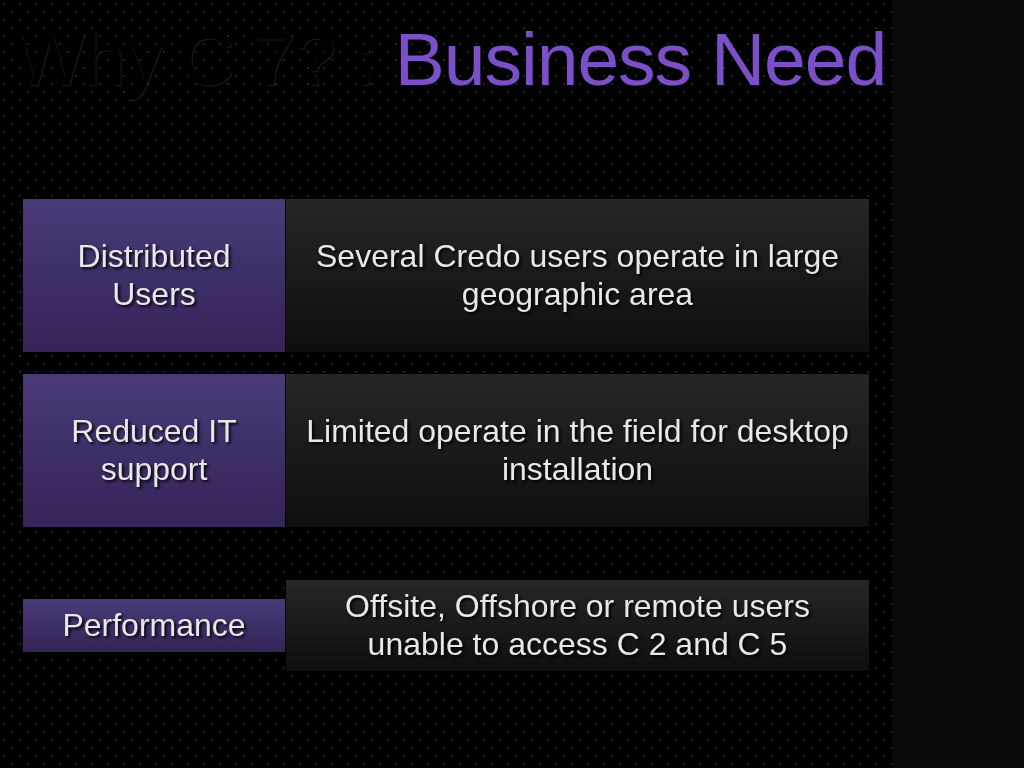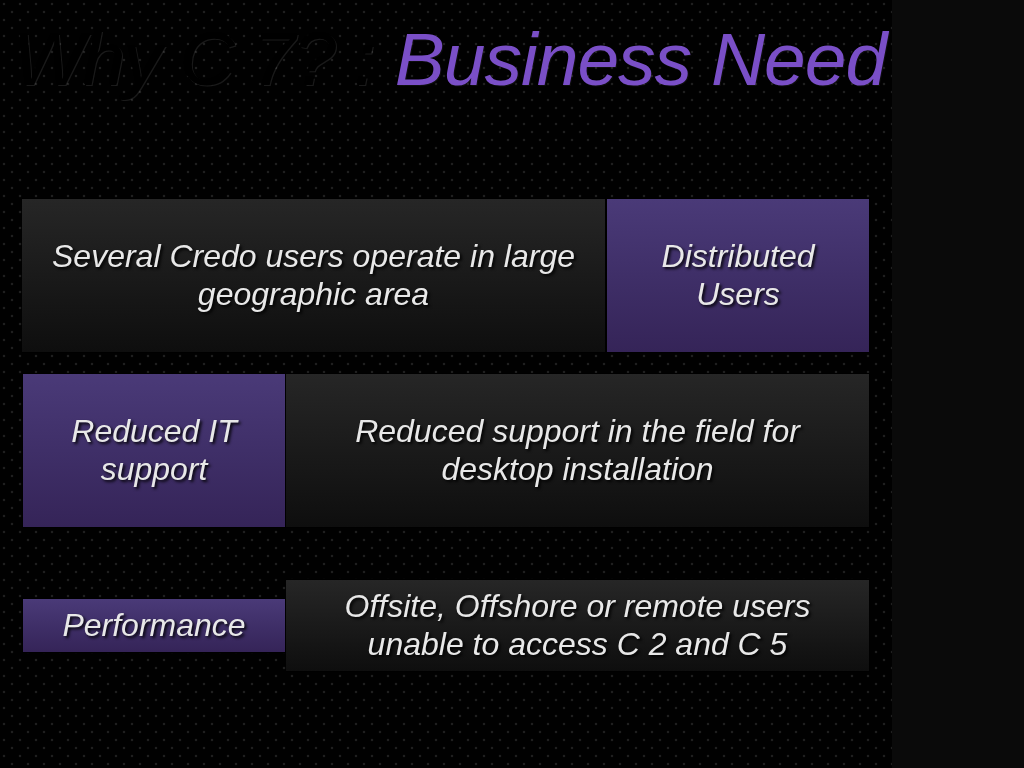"Why C 7? : Business" .slide { font-style: italic -> none }
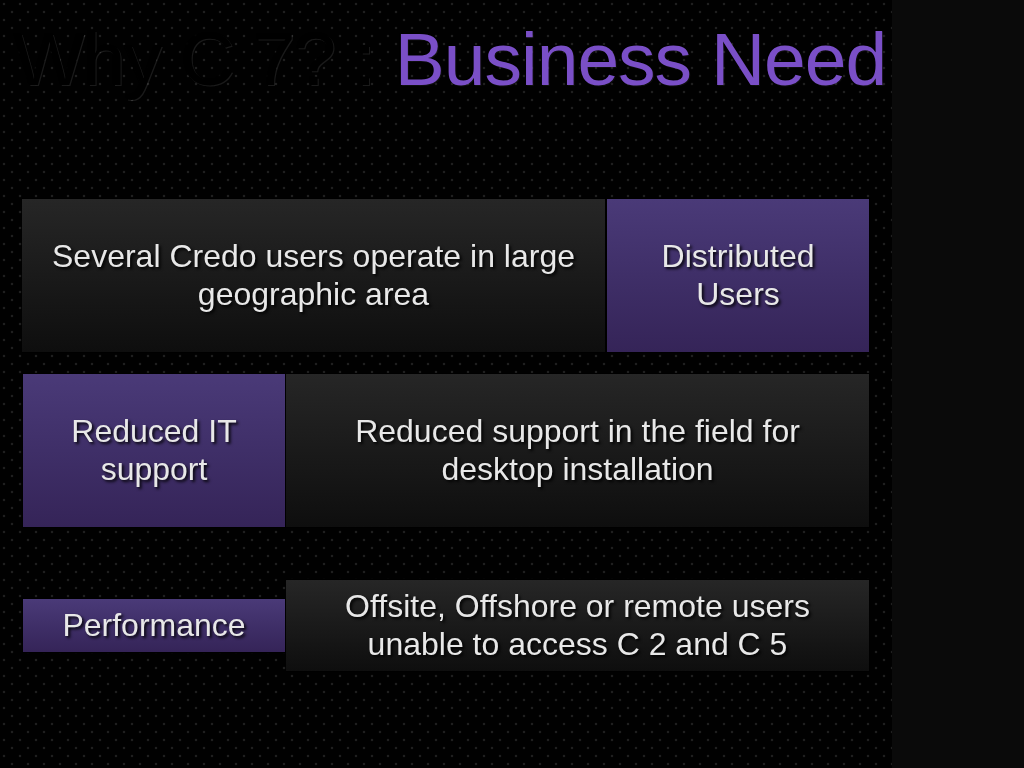"Several Credo users operate in" div.cell { order: before "Distributed Users" -> after "Distributed Users" }
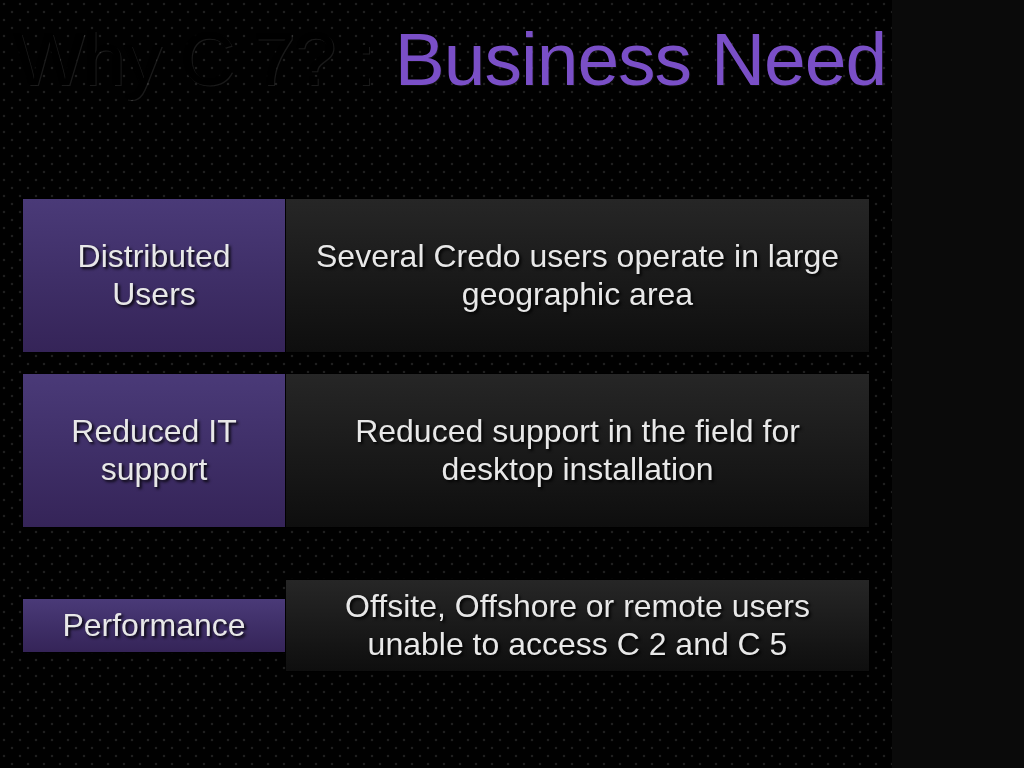"Reduced support in the field" div.cell { text: Reduced support -> Limited operate }
